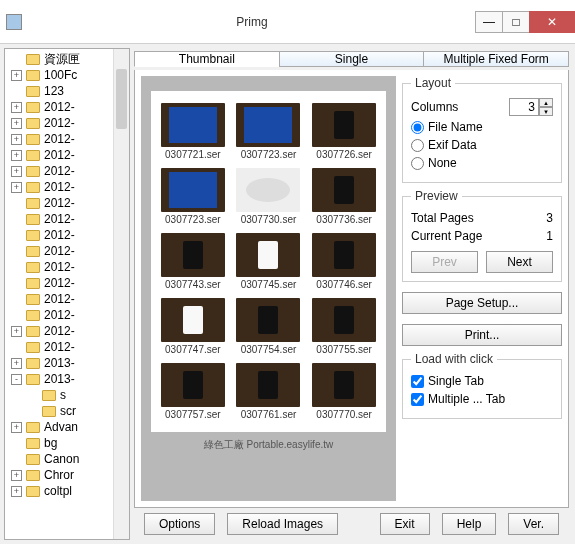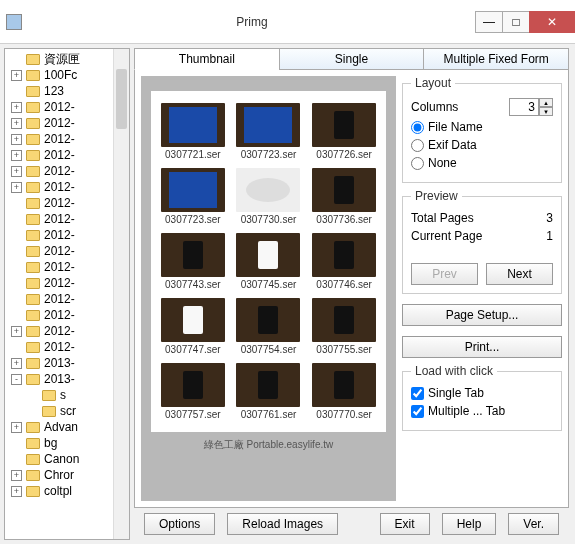"Thumbnail" .tabs { align-items: none -> center }
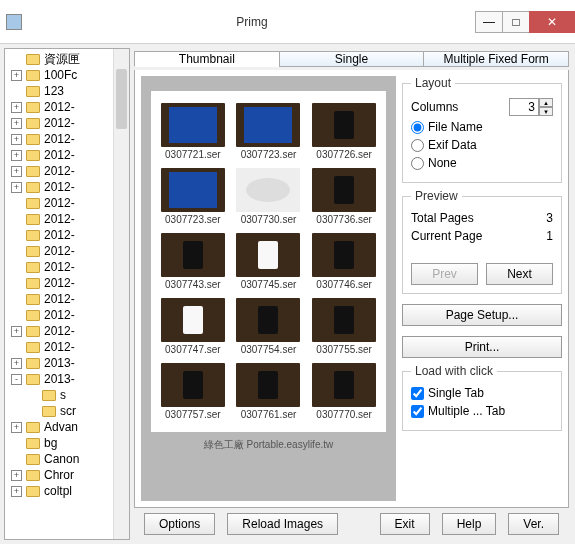"Prev" .btn-row { margin-top: 20px -> 8px }
